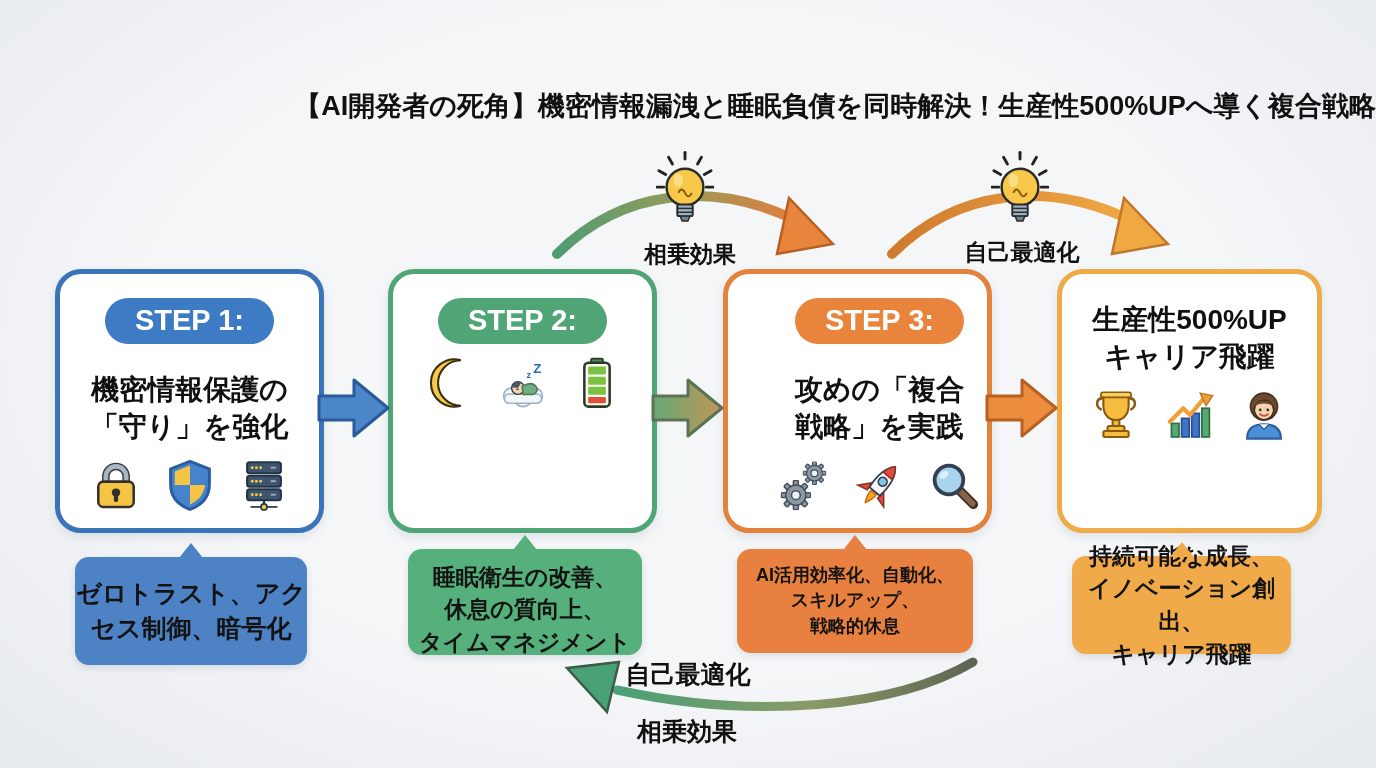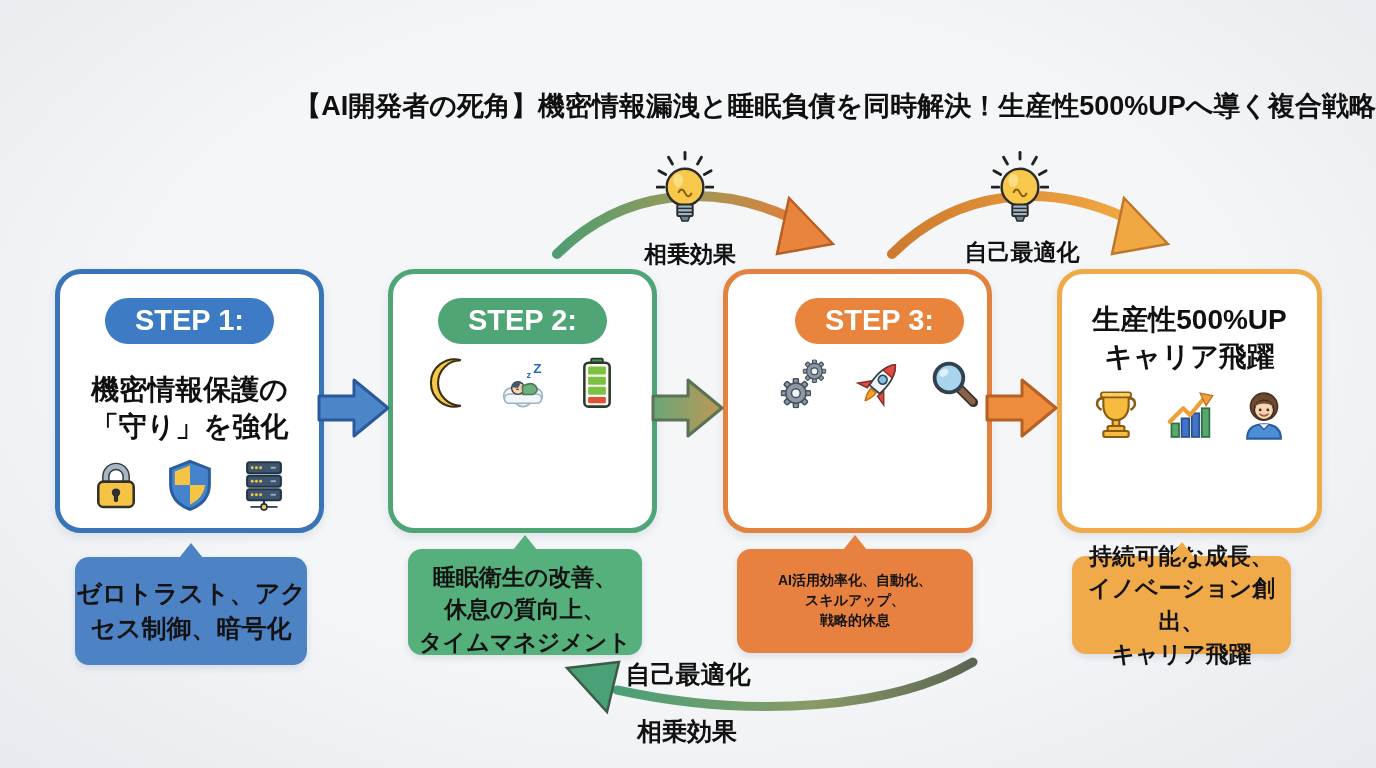"攻めの「複合" div.box-title { html: none -> <div>攻めの「複合 戦略」を実践</div> }
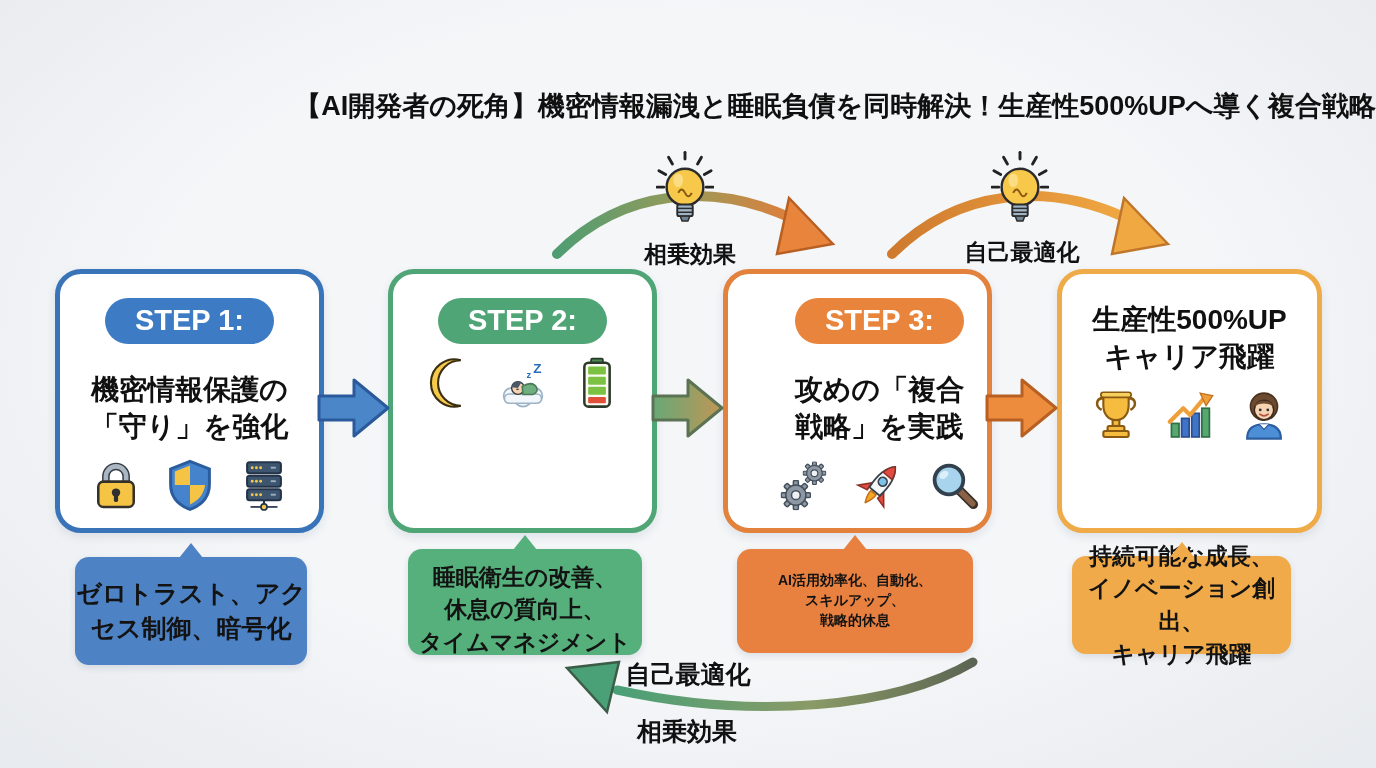"AI活用効率化、自動化、" .callout-3 .callout-text { font-size: 14px -> 18px }
